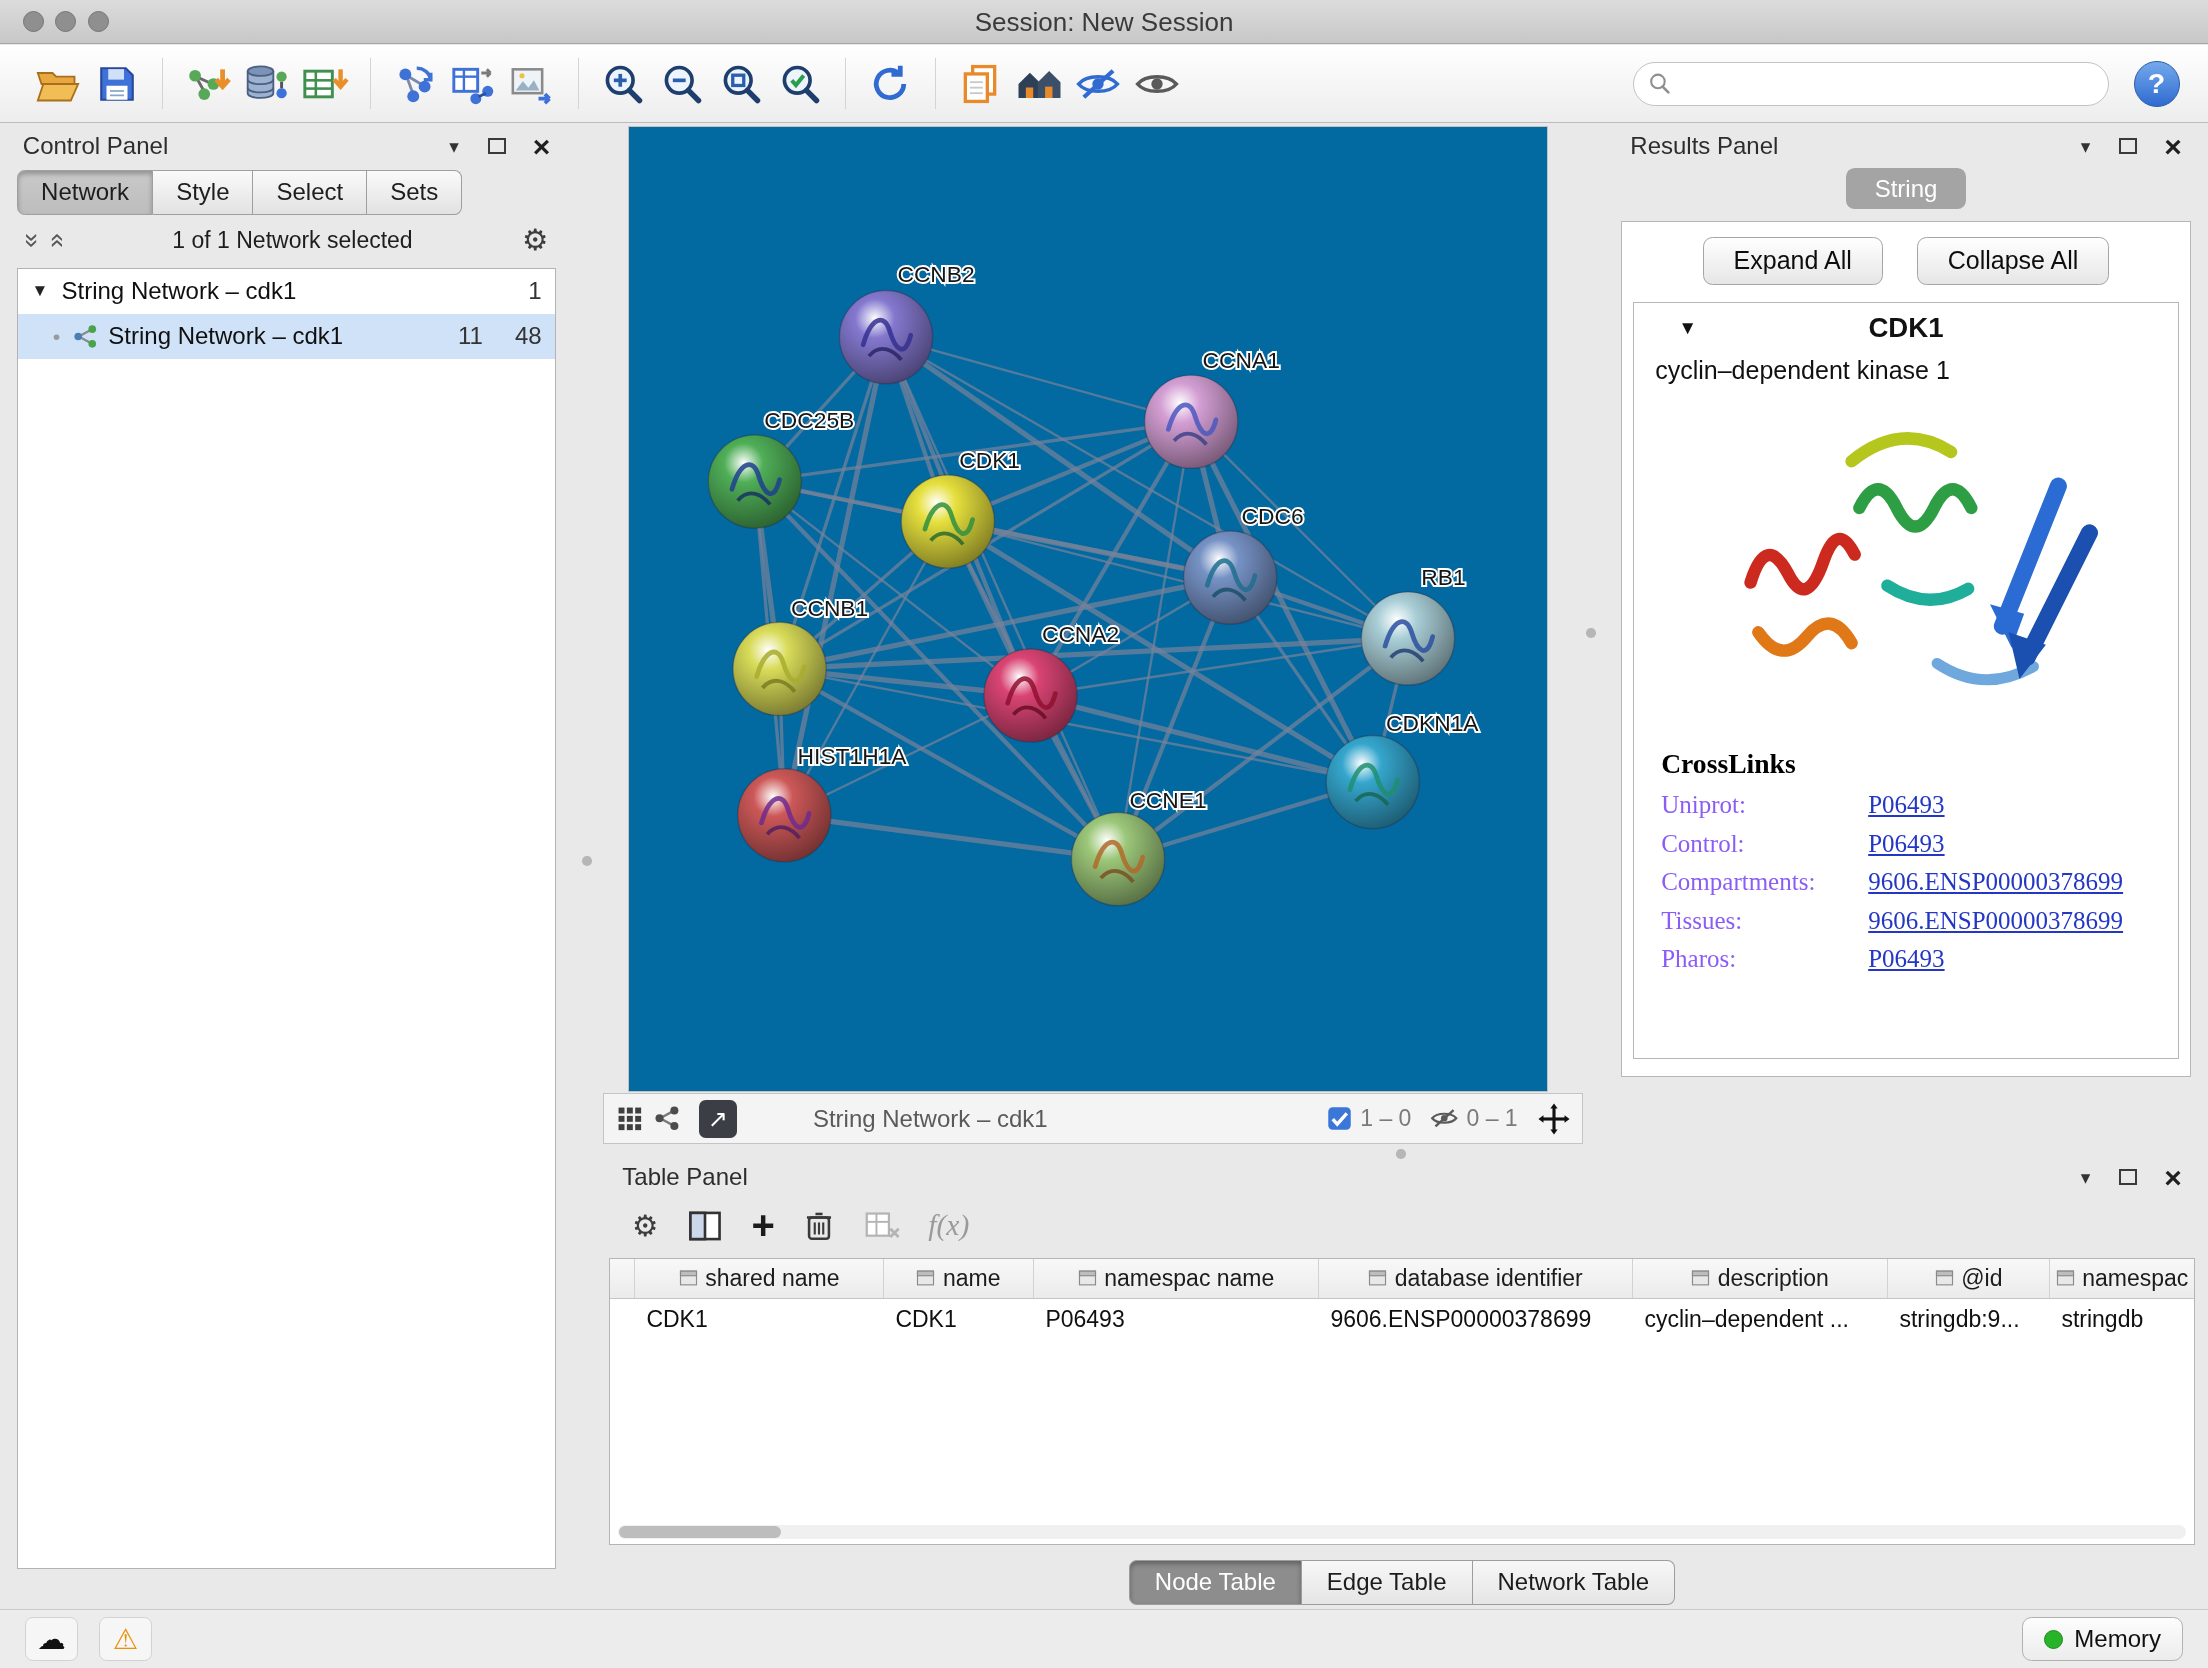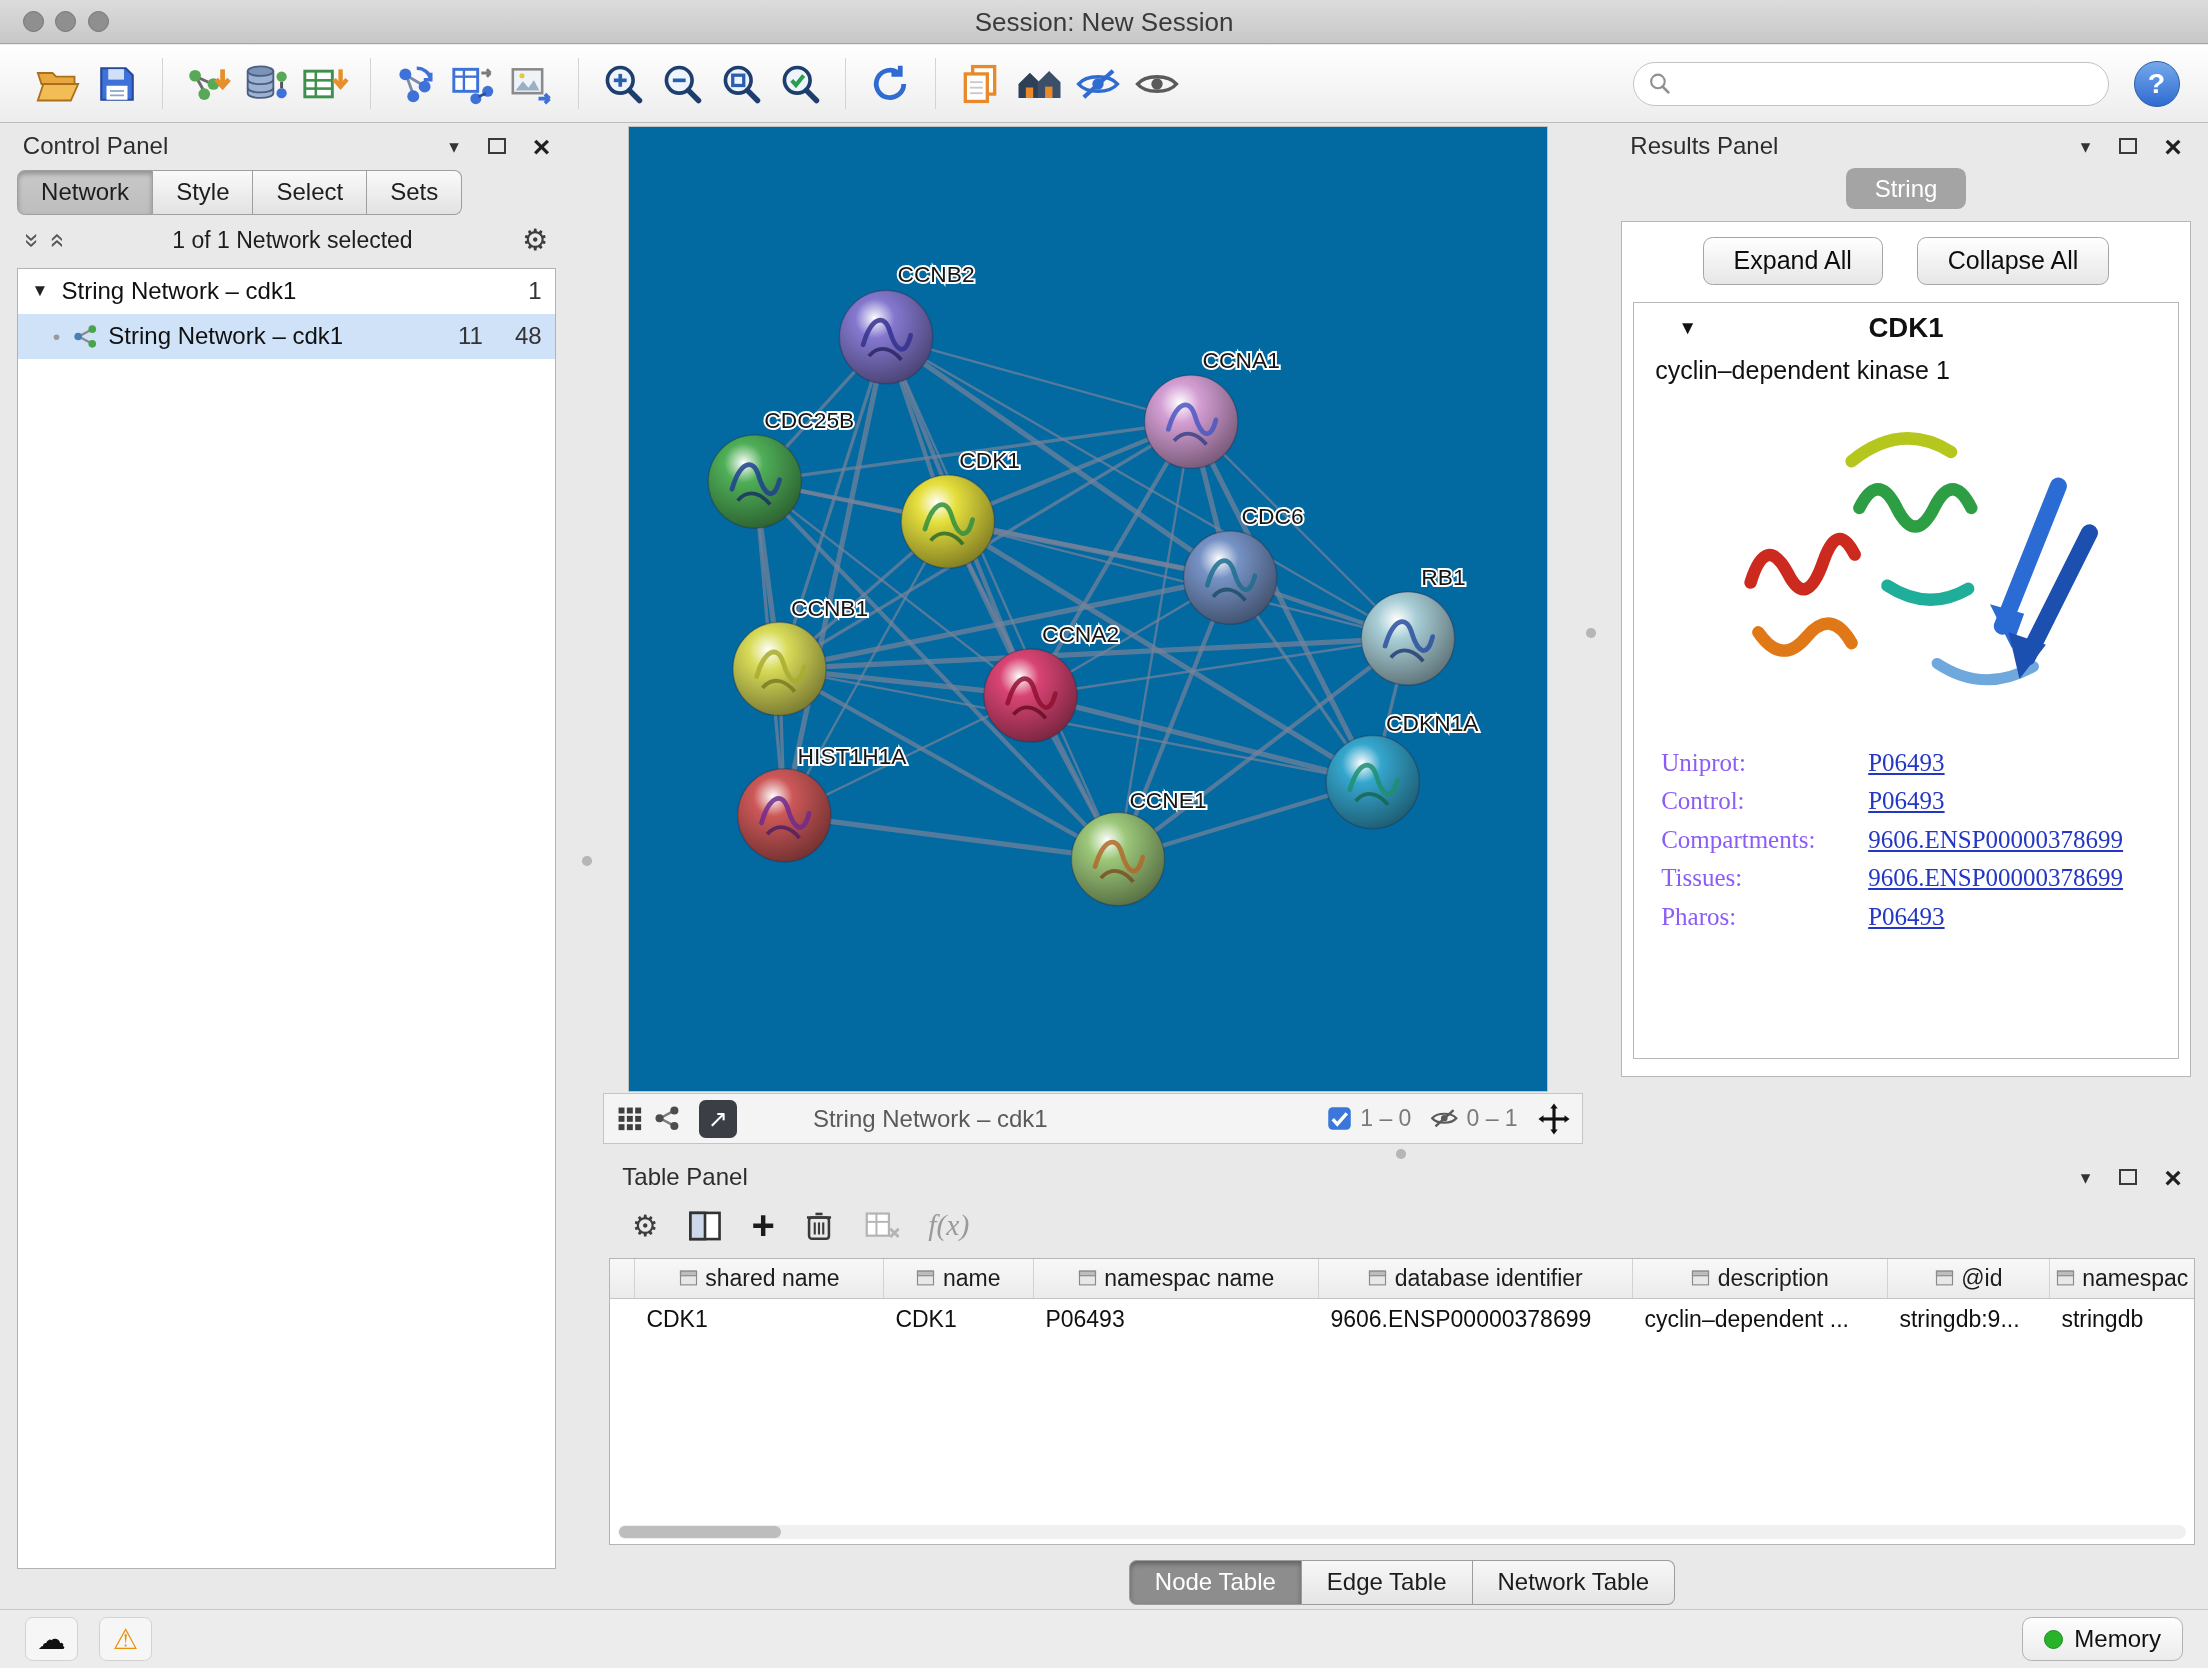"CrossLinks" div.cl-head { html: none -> <div>CrossLinks</div> }
